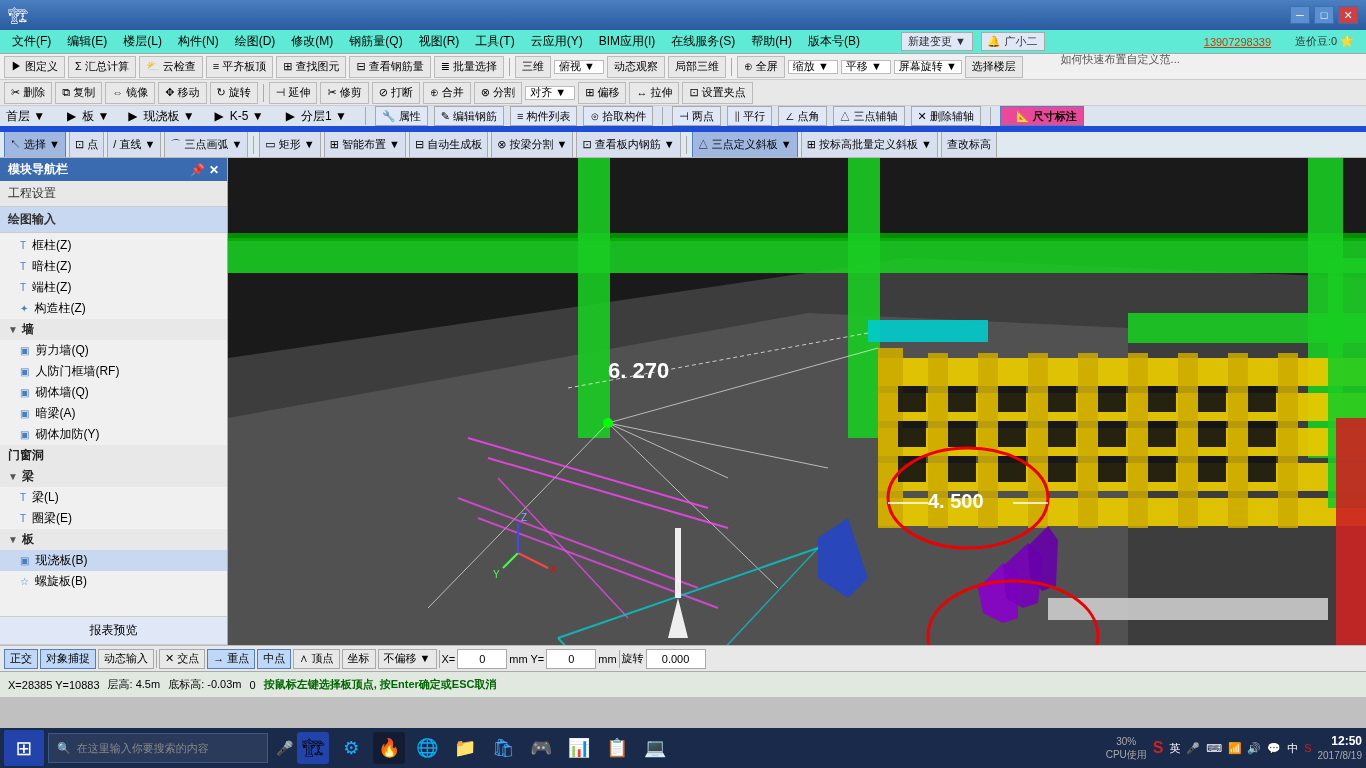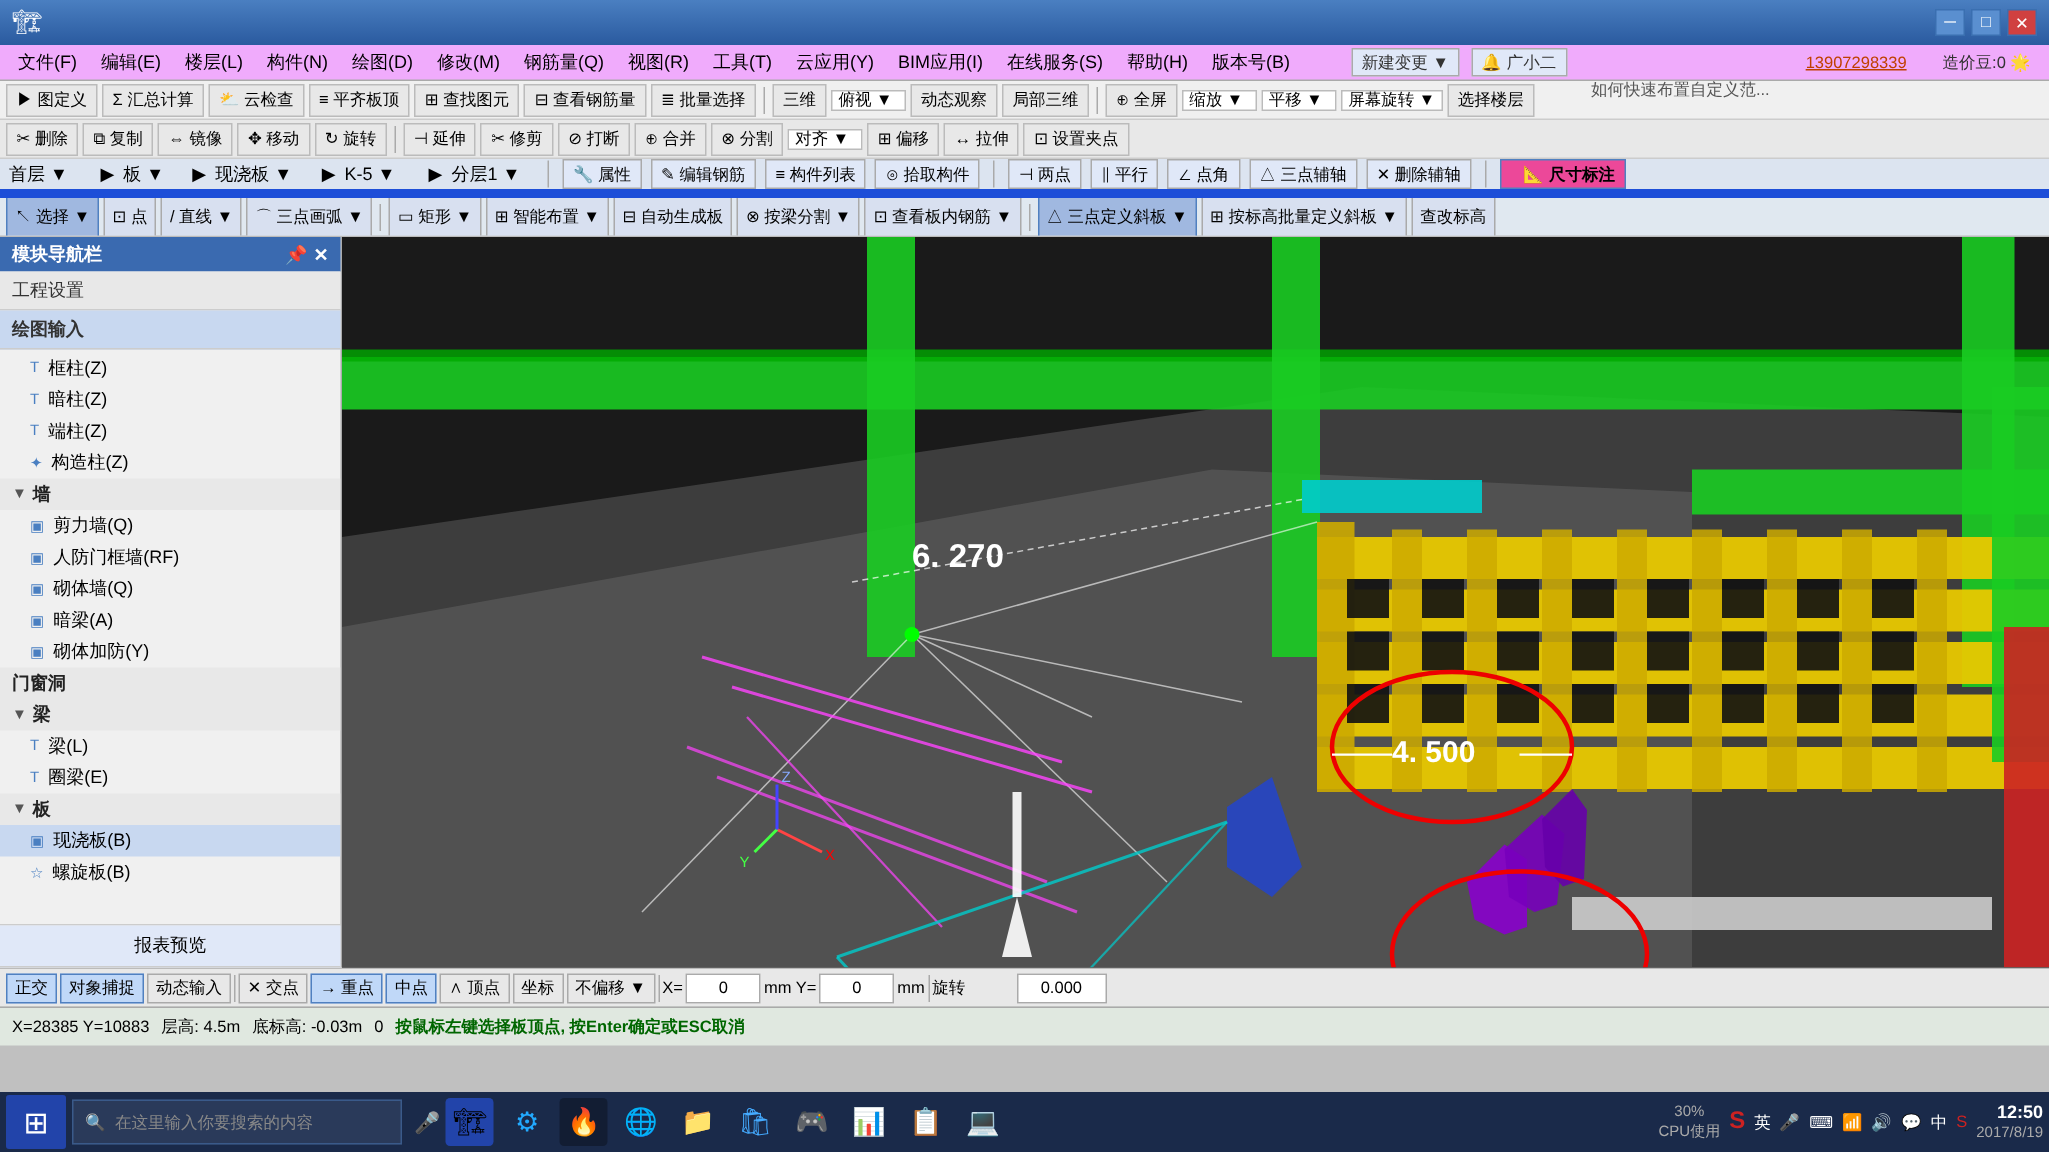"文件(F)" #menubar { background: #f0abfc -> #5eead4 }
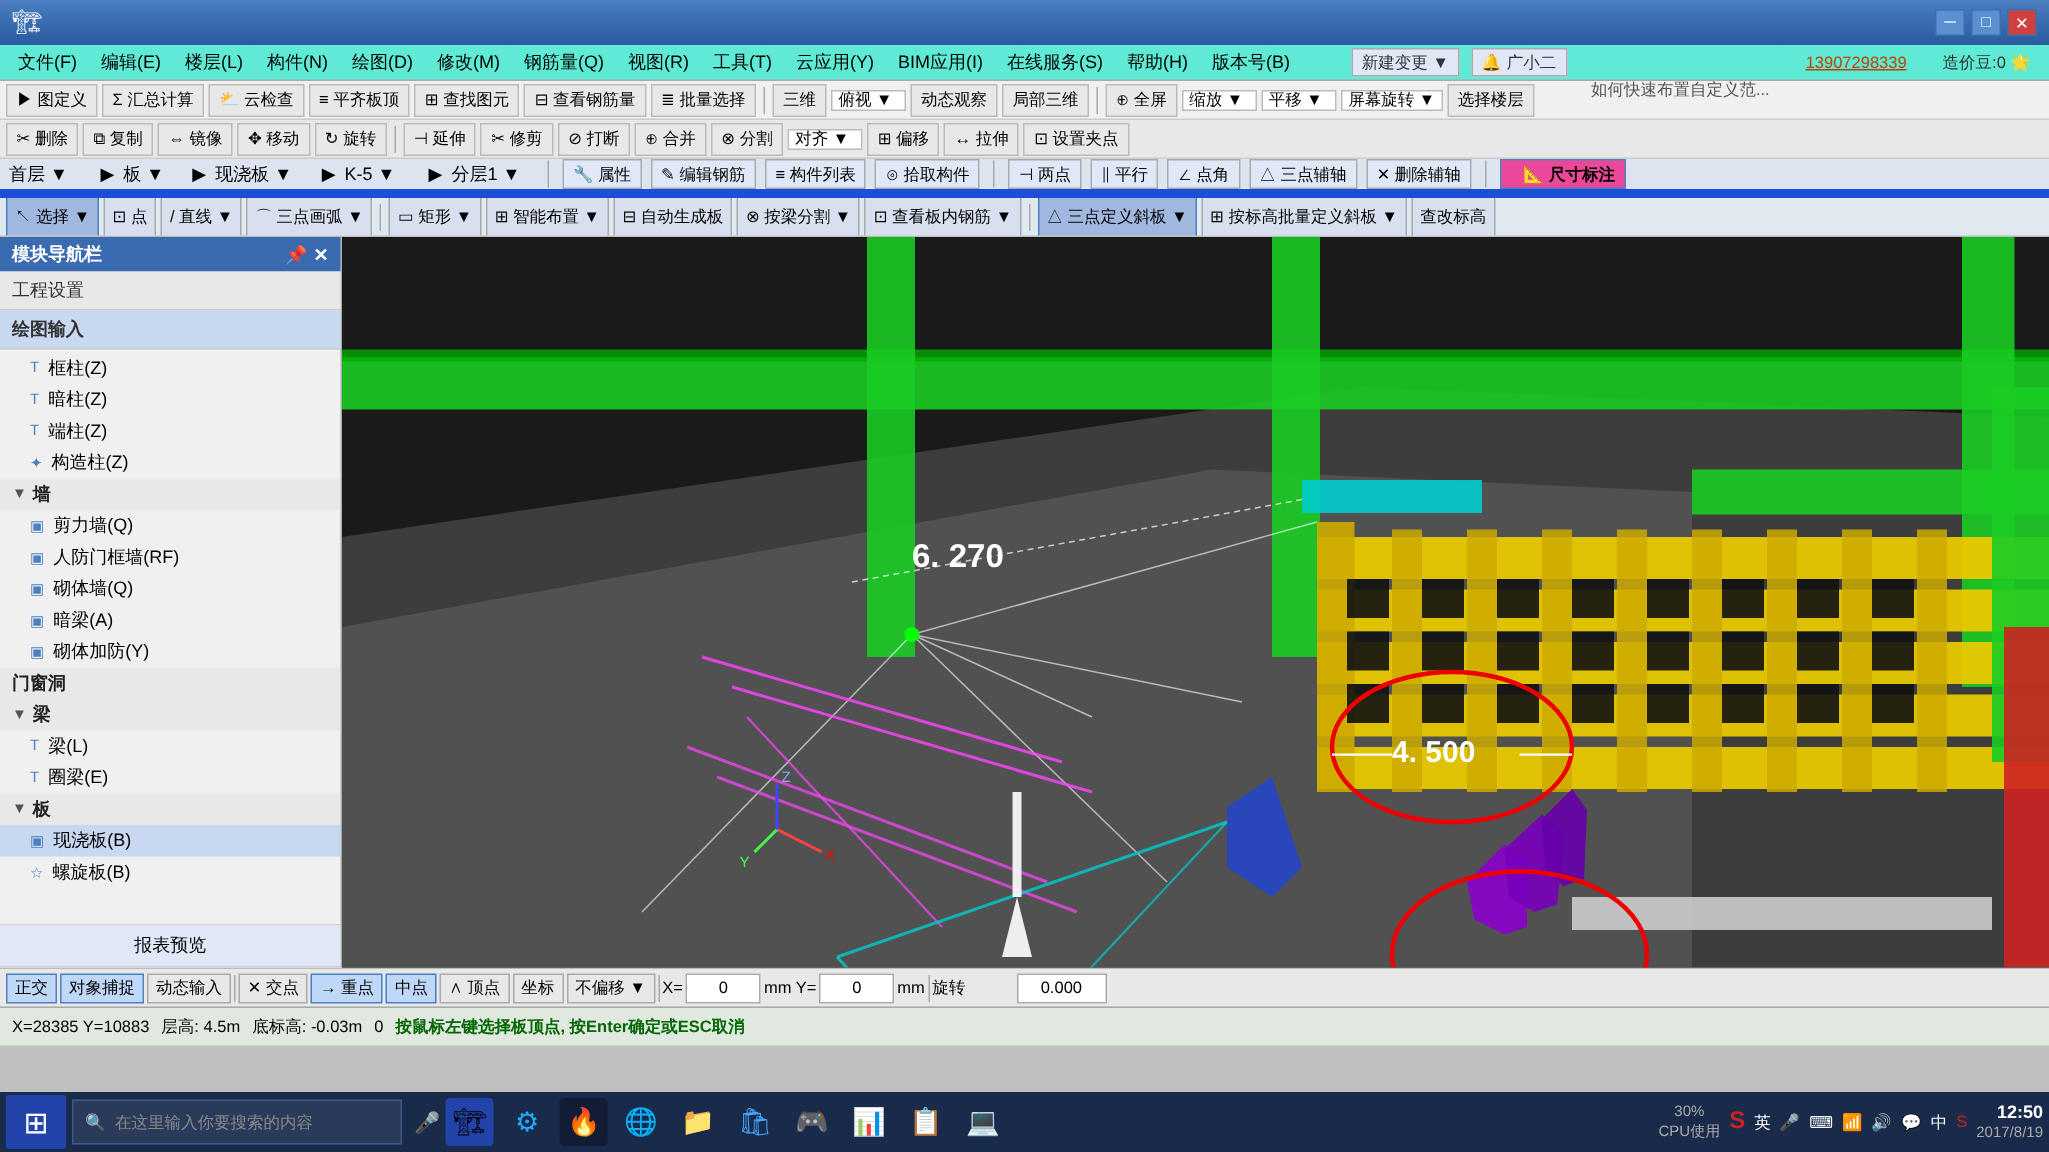"0.000" input { margin-left: 32px -> none }
